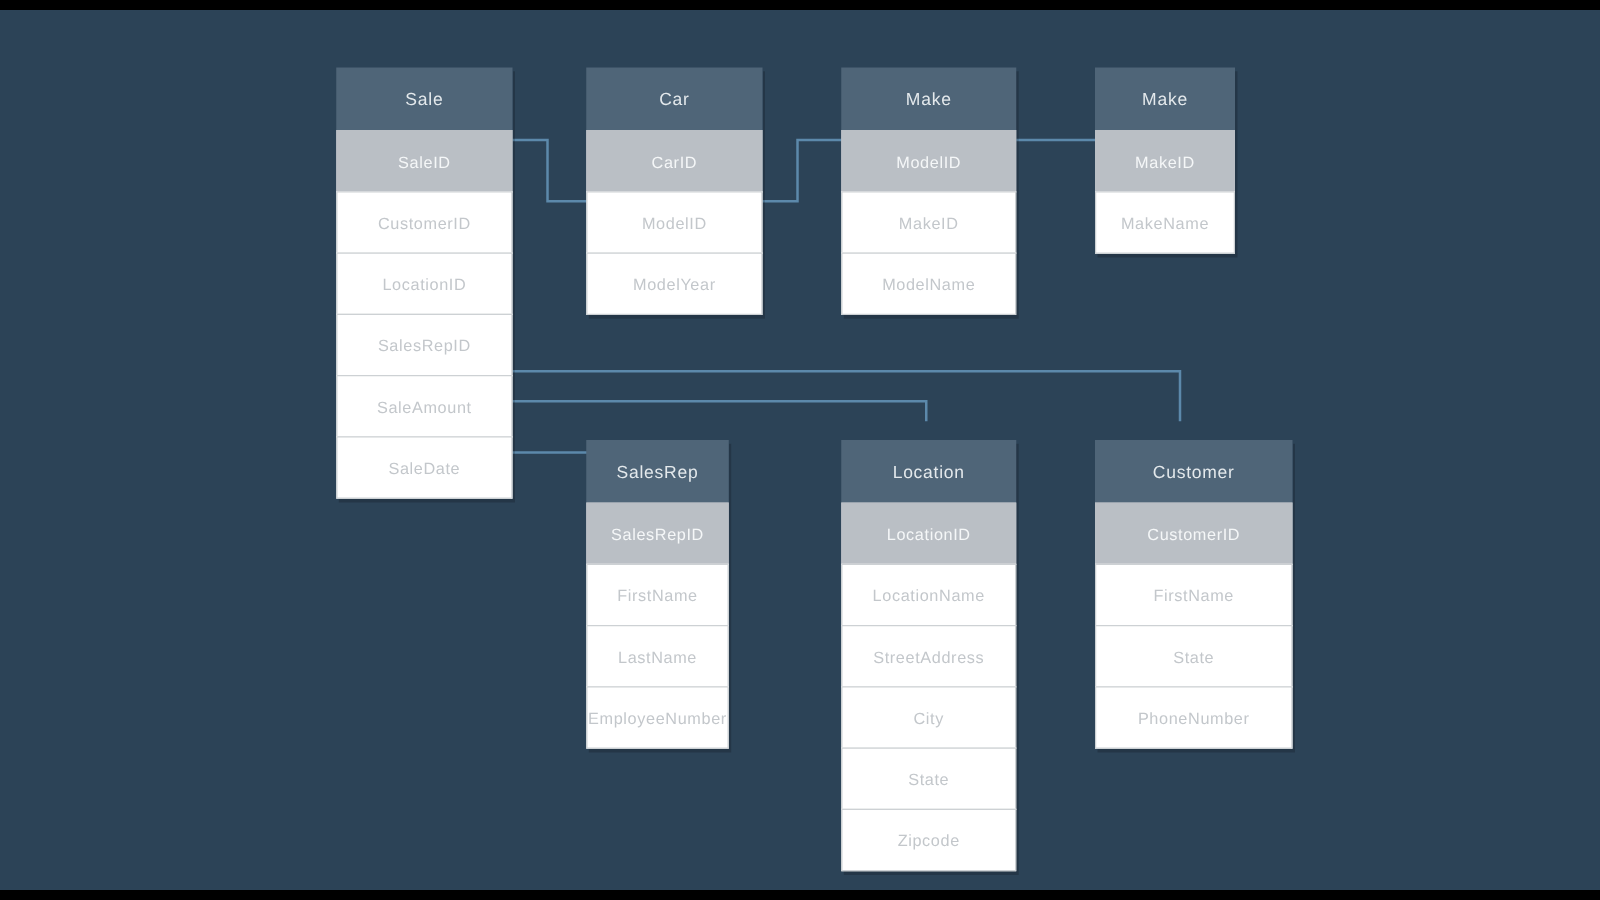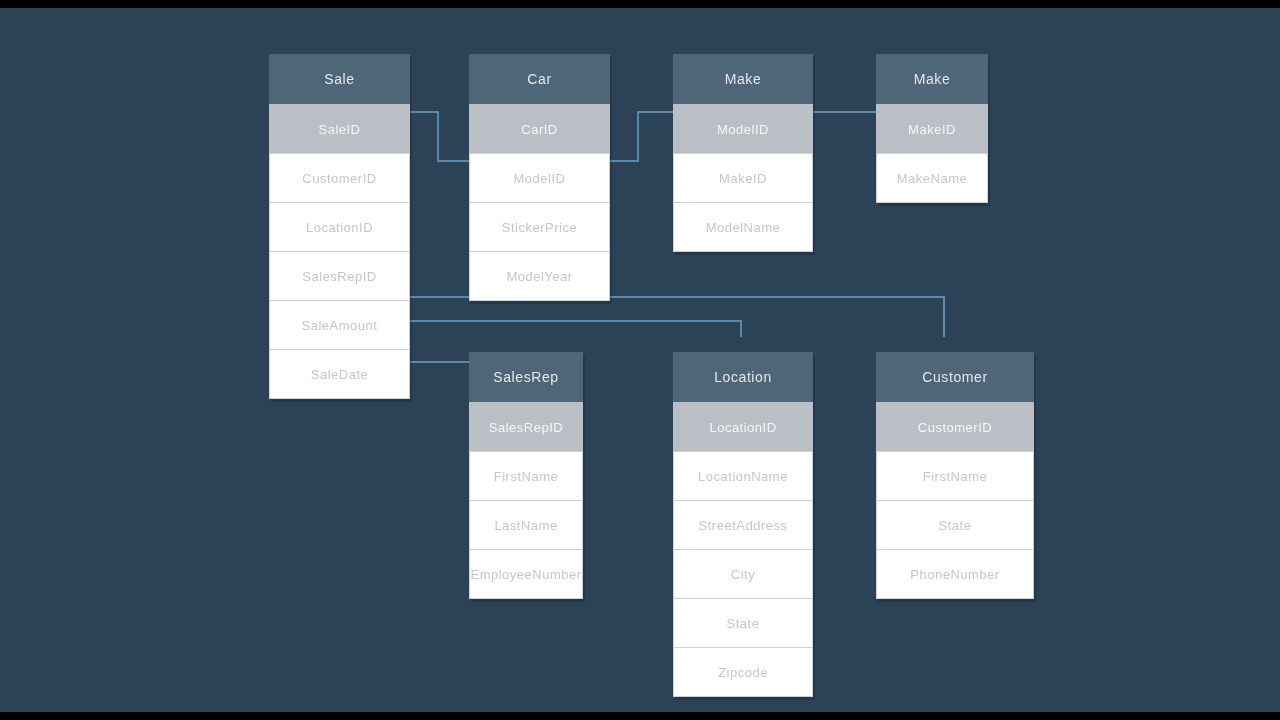"StickerPrice" div.trow { html: <div>StickerPrice</div> -> none }
